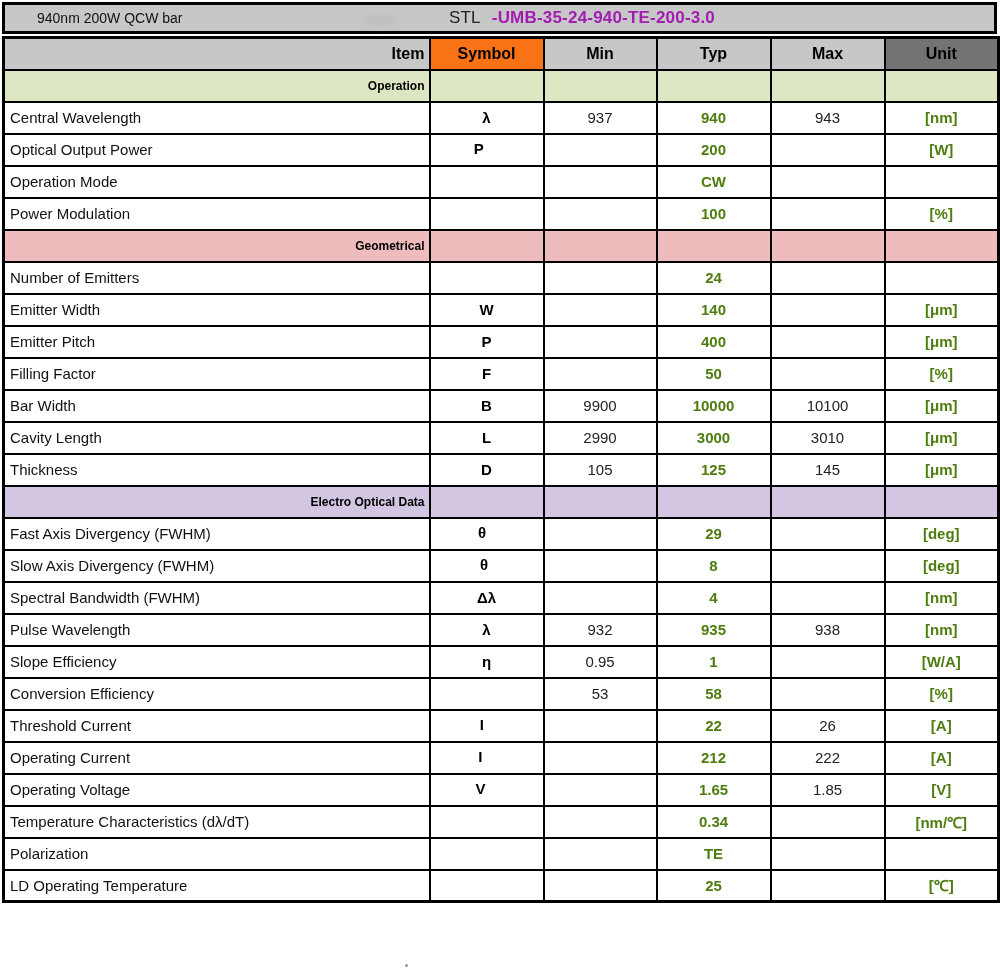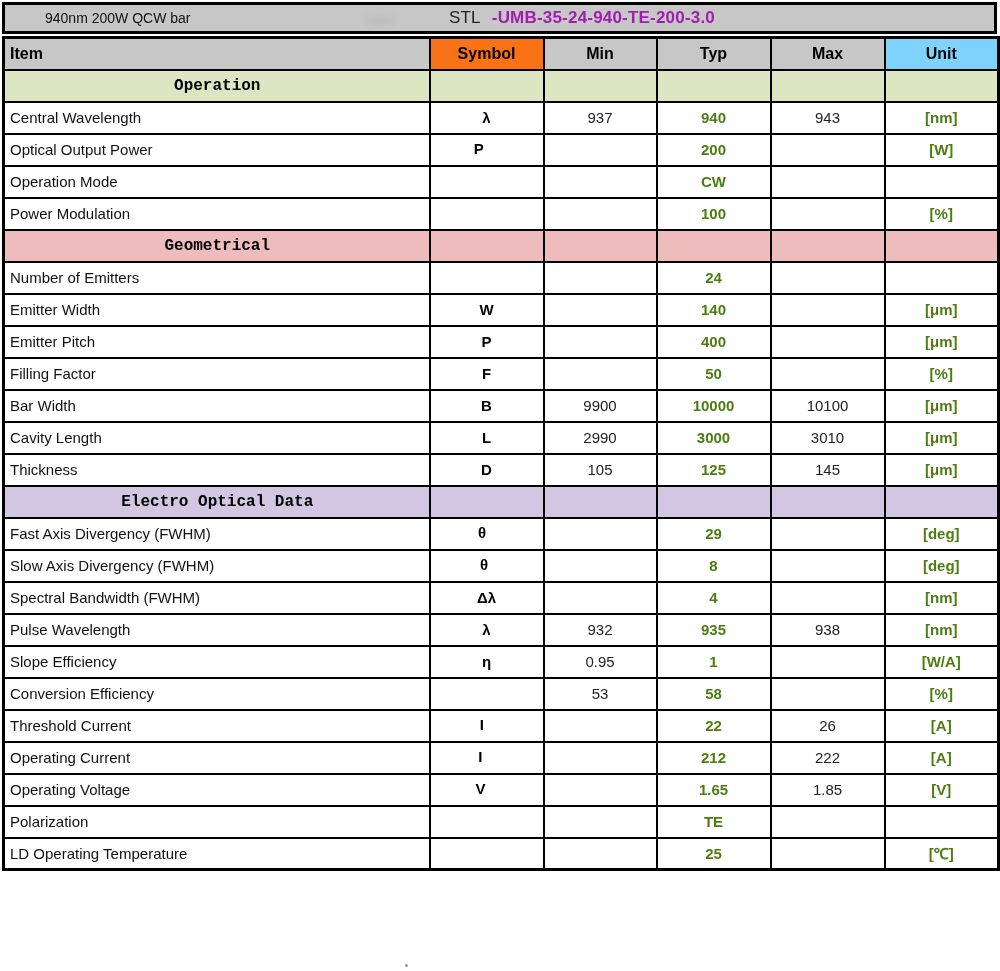"940nm 200W QCW bar" .product-label { margin-left: 40px -> 32px }
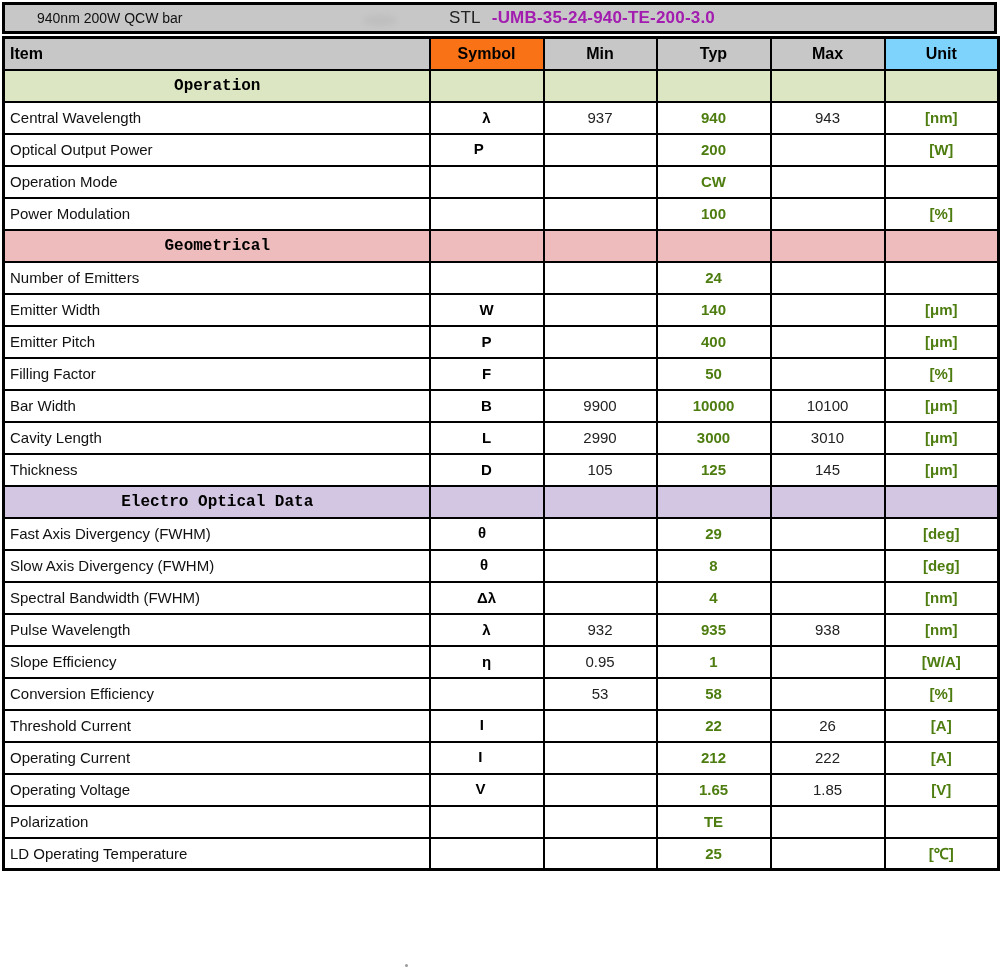"Item" thead th.col-item { text-align: left -> right }
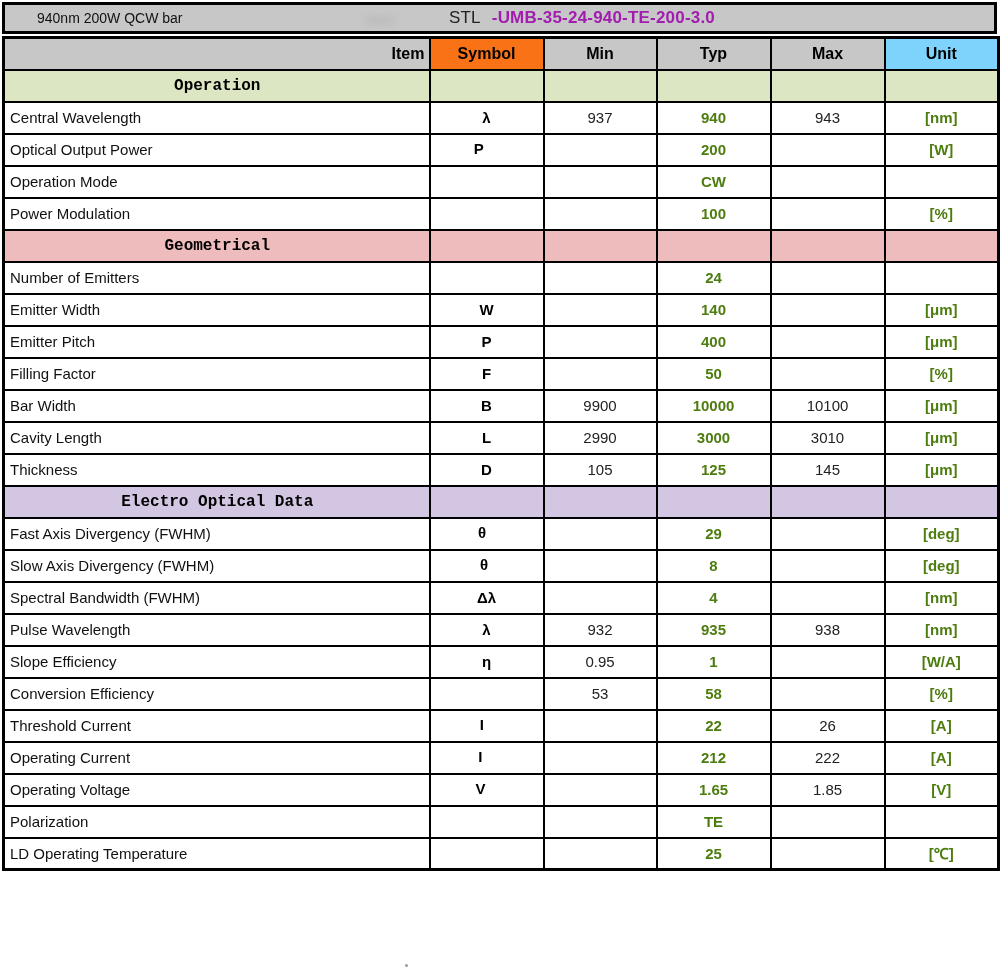"Unit" th.col-unit { background: #7dd3fc -> #737373 }
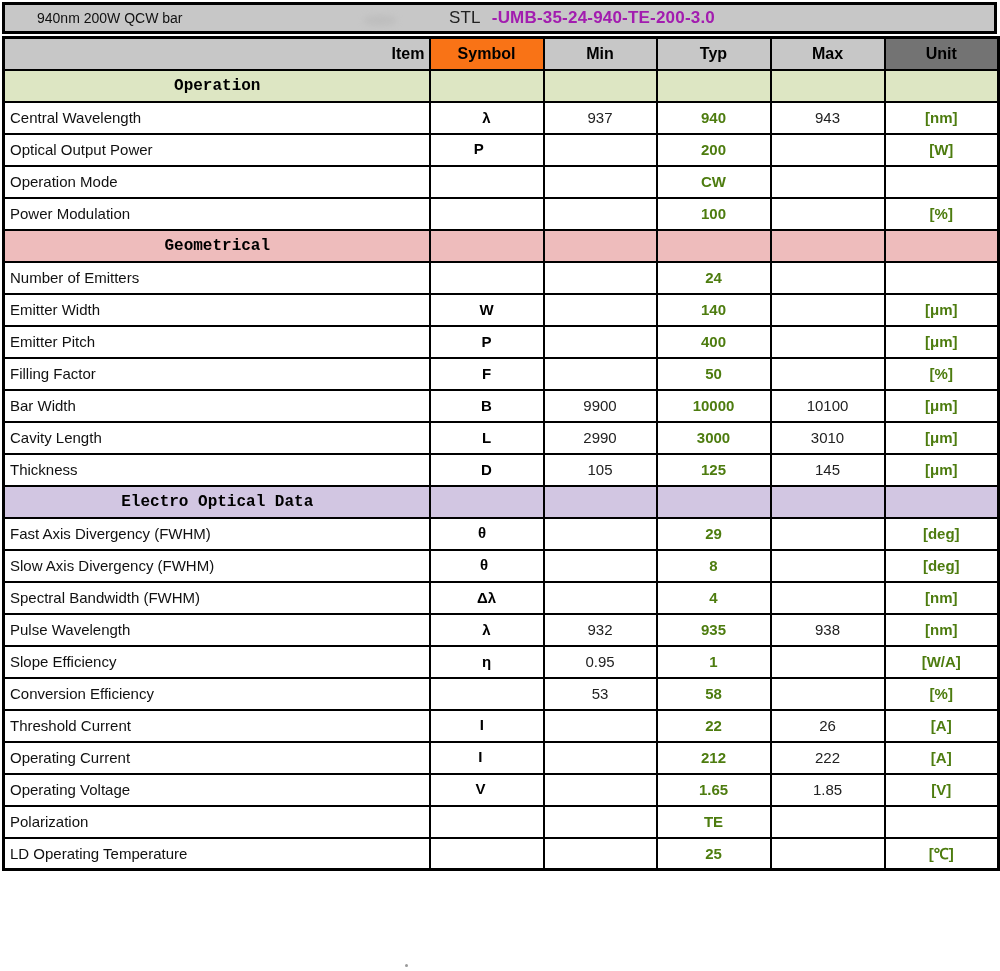"Operation" td.section-title { font-family: Liberation Mono, monospace -> none; font-size: 16px -> 12px; text-align: center -> right }
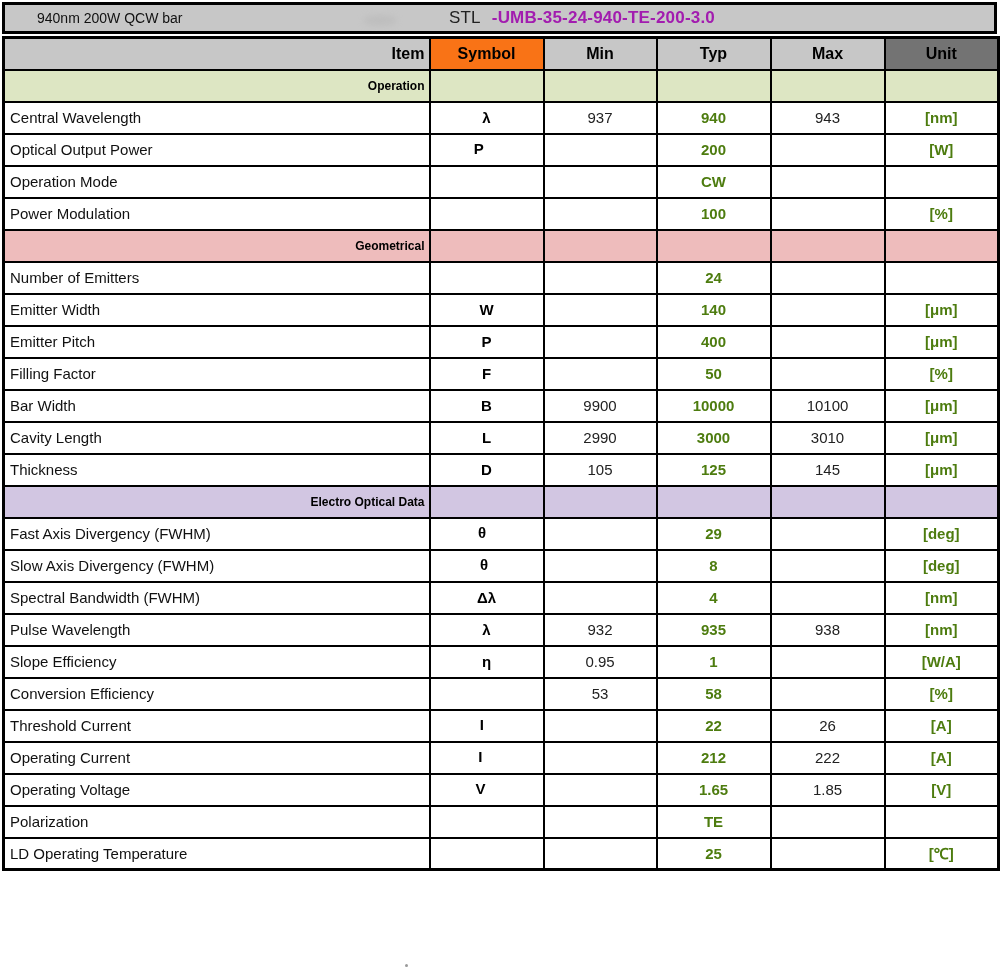"Temperature Characteristics (dλ/dT)" tr { html: none -> <tr> <td>Temperature Characteristics (dλ/dT)</td> <td></td> <td></td> <td>0.34</td> <td></td> <td>[nm/℃]</td> </tr> }
